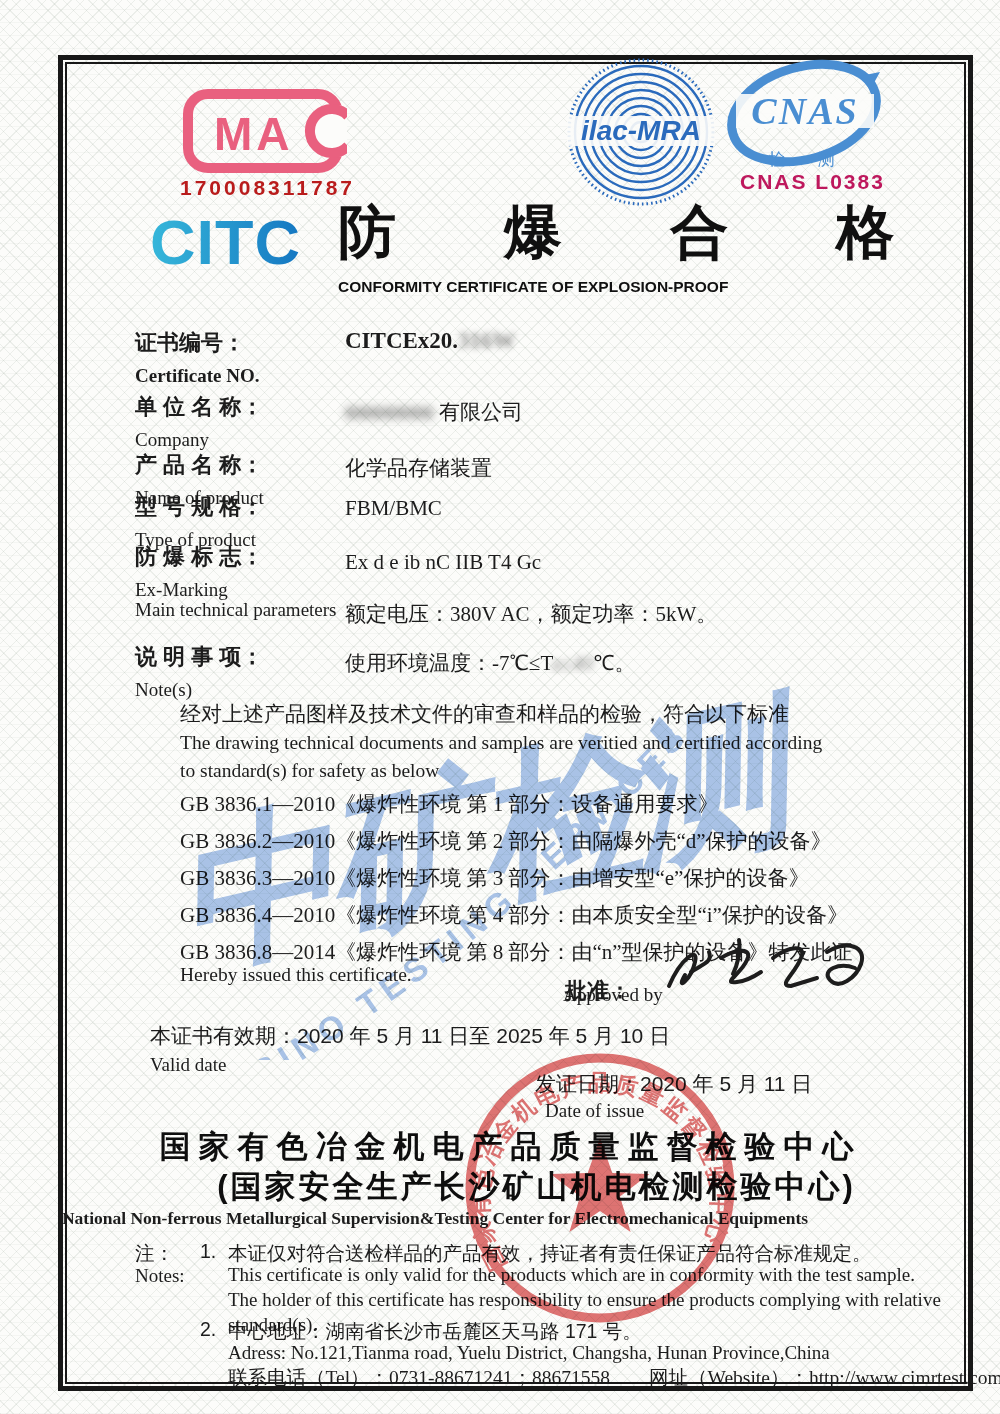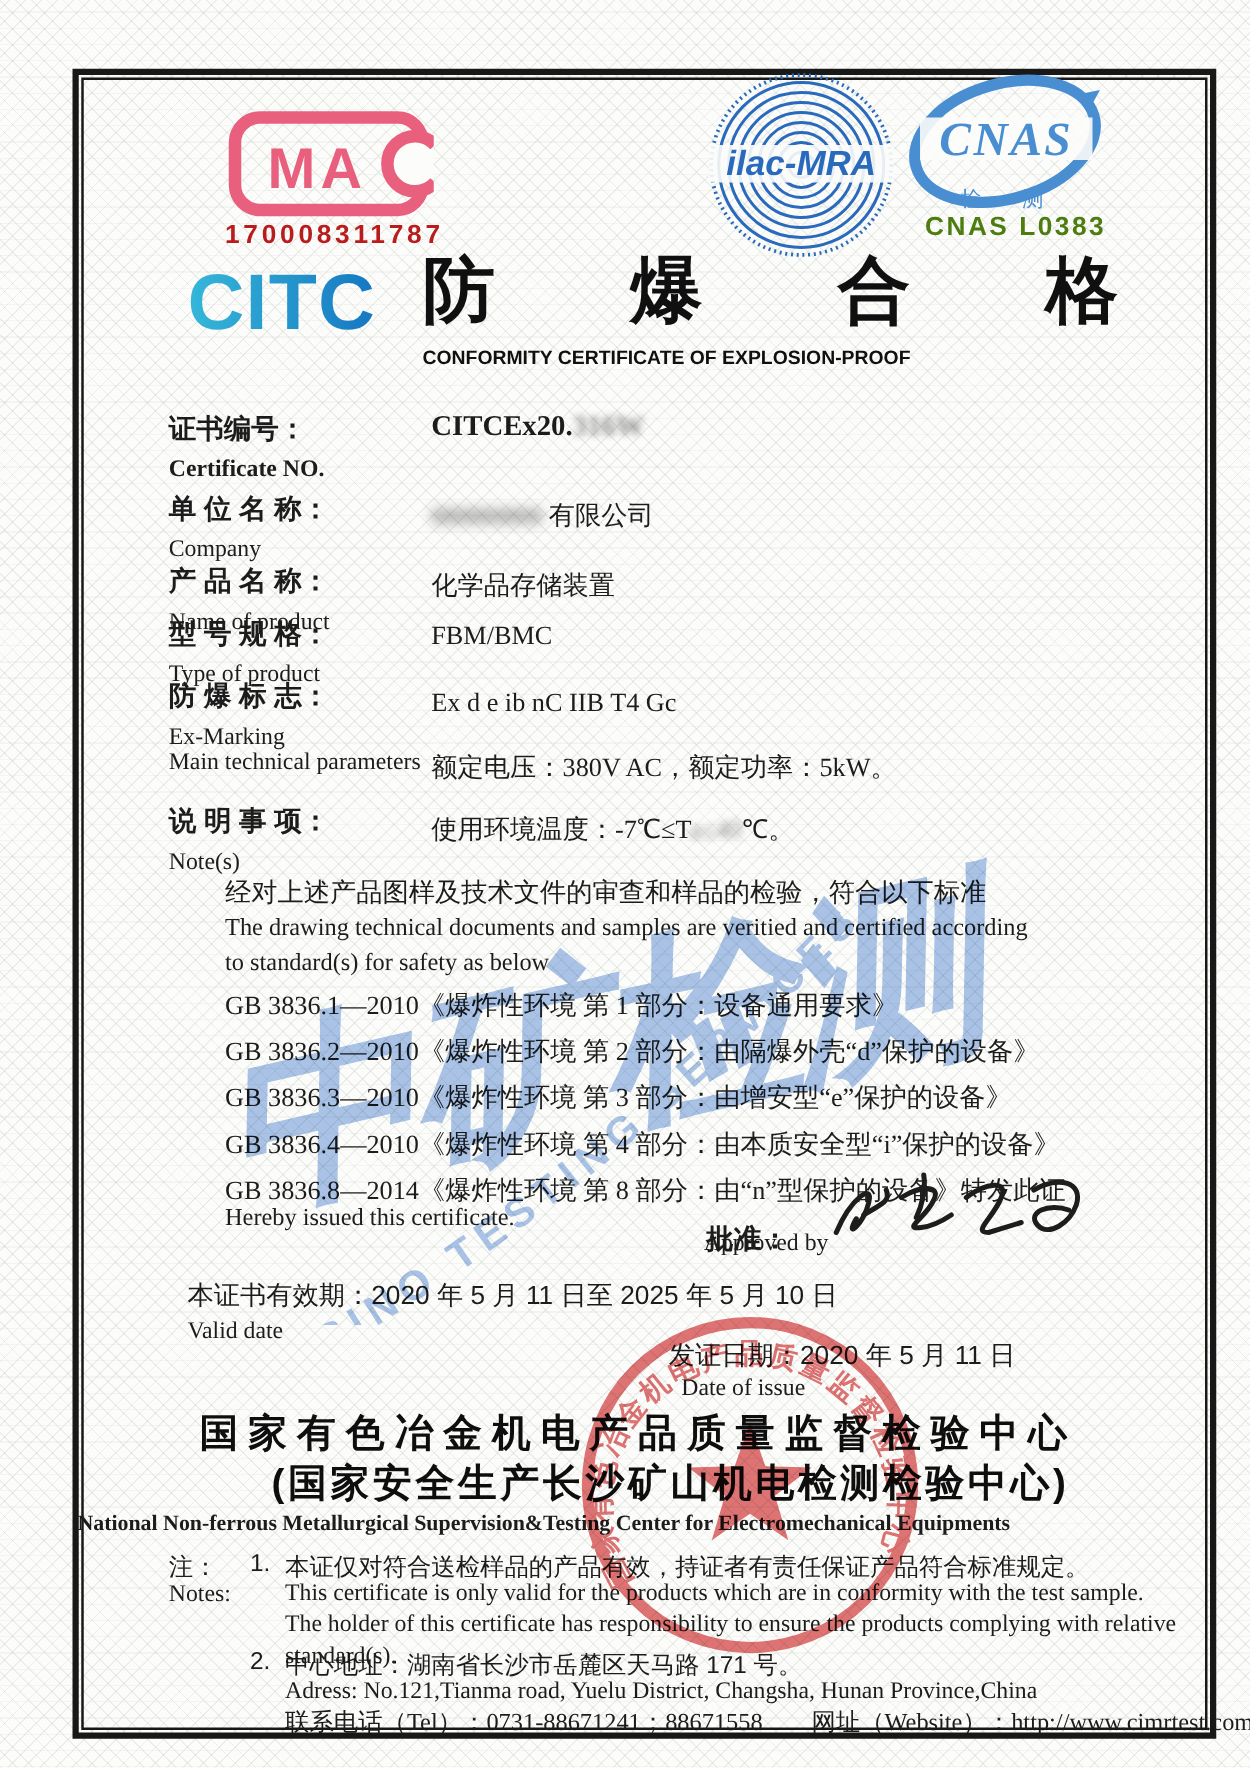"CNAS L0383" .cnas-code { color: #4d7c0f -> #be185d }
